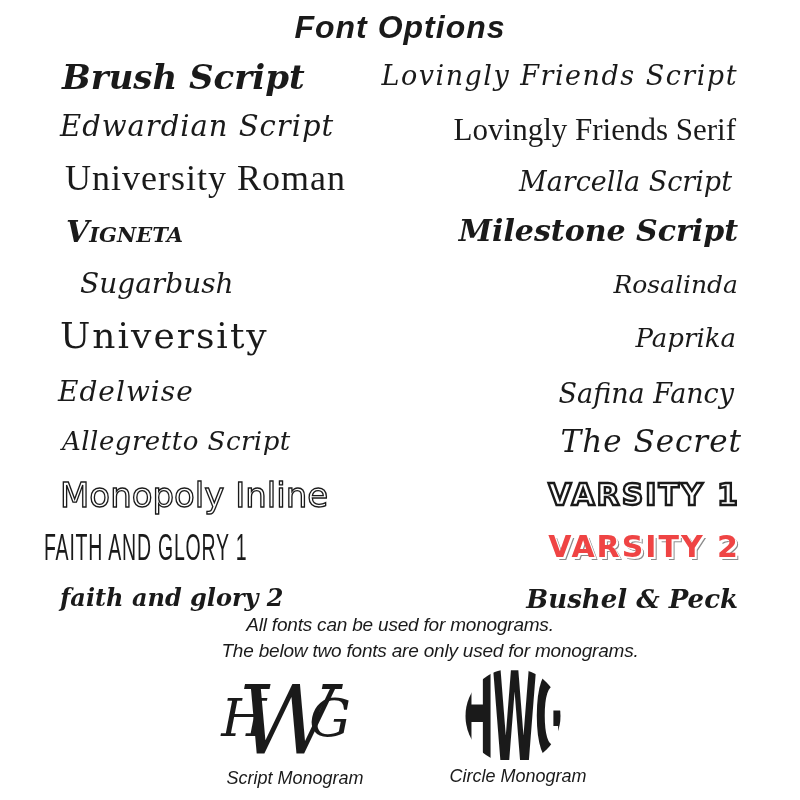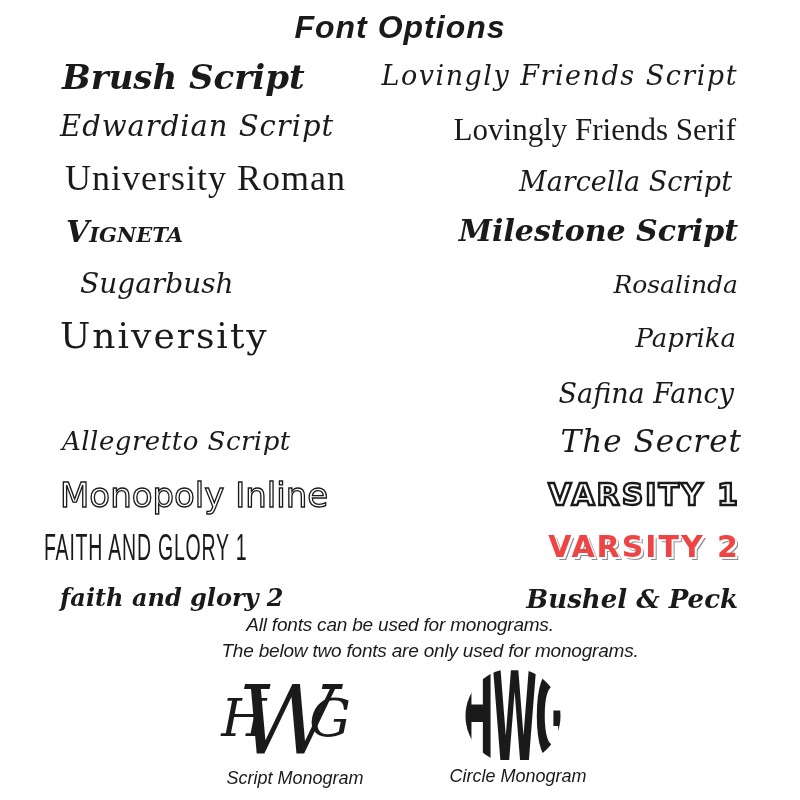"Edelwise" div.row { html: none -> <div>Edelwise</div> }
